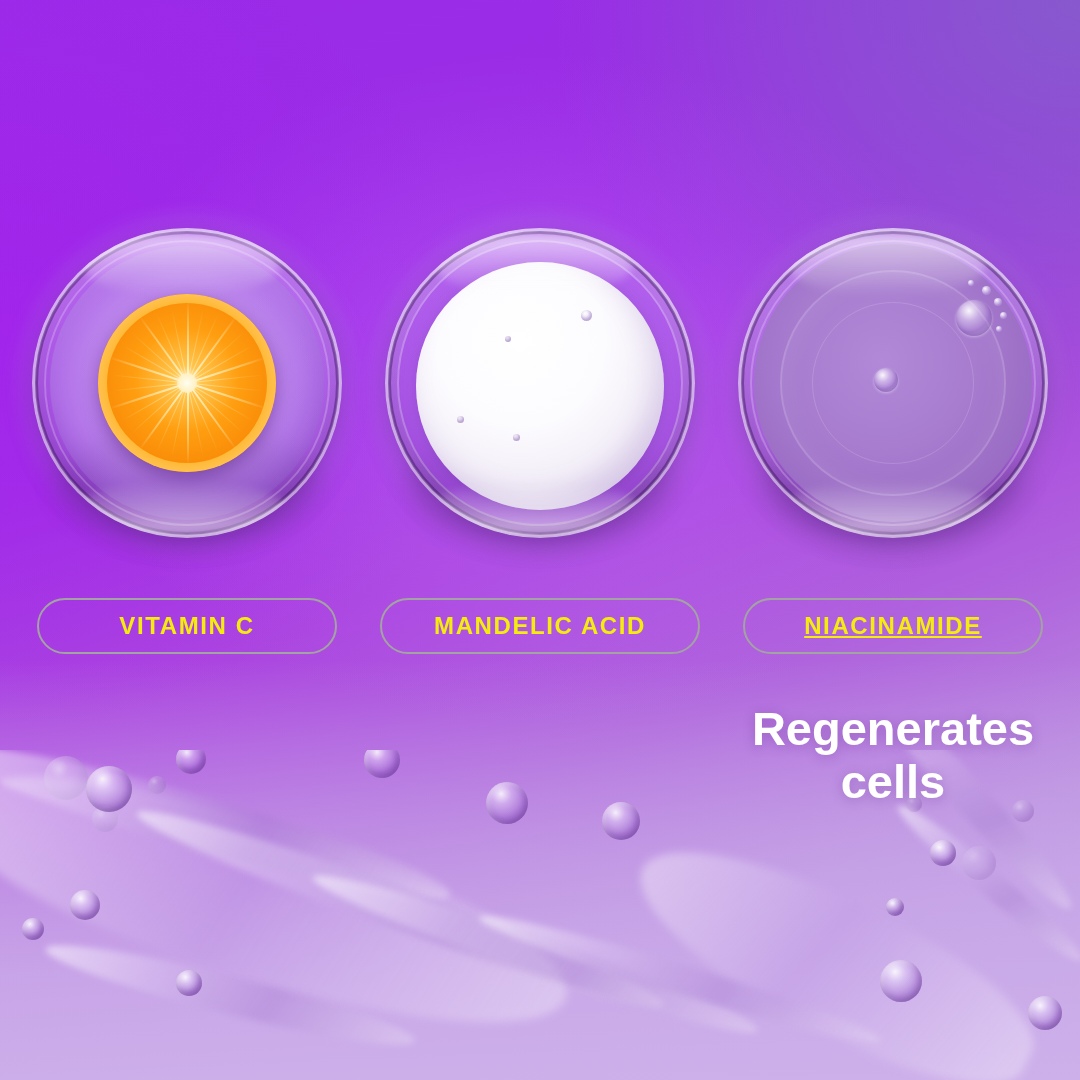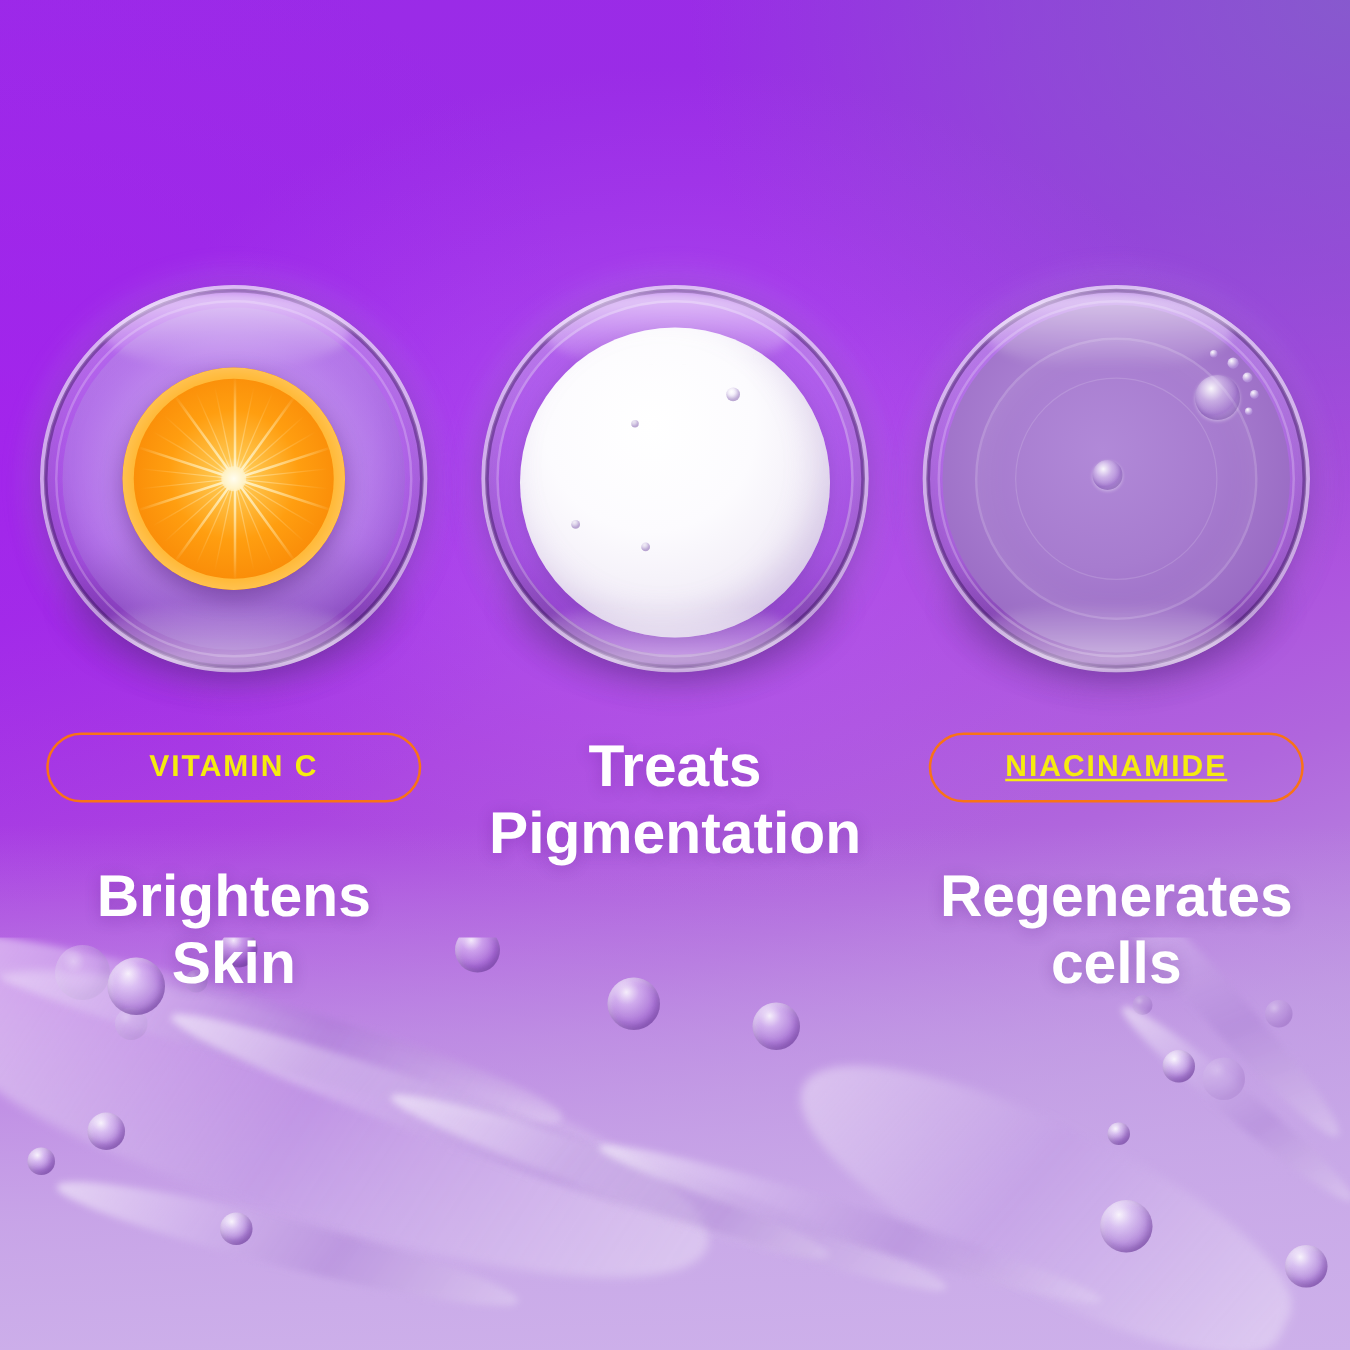"VITAMIN C" .pill { border: 2px solid #f97316 -> 2px solid #a3a3a3; margin-top: 48px -> 60px }
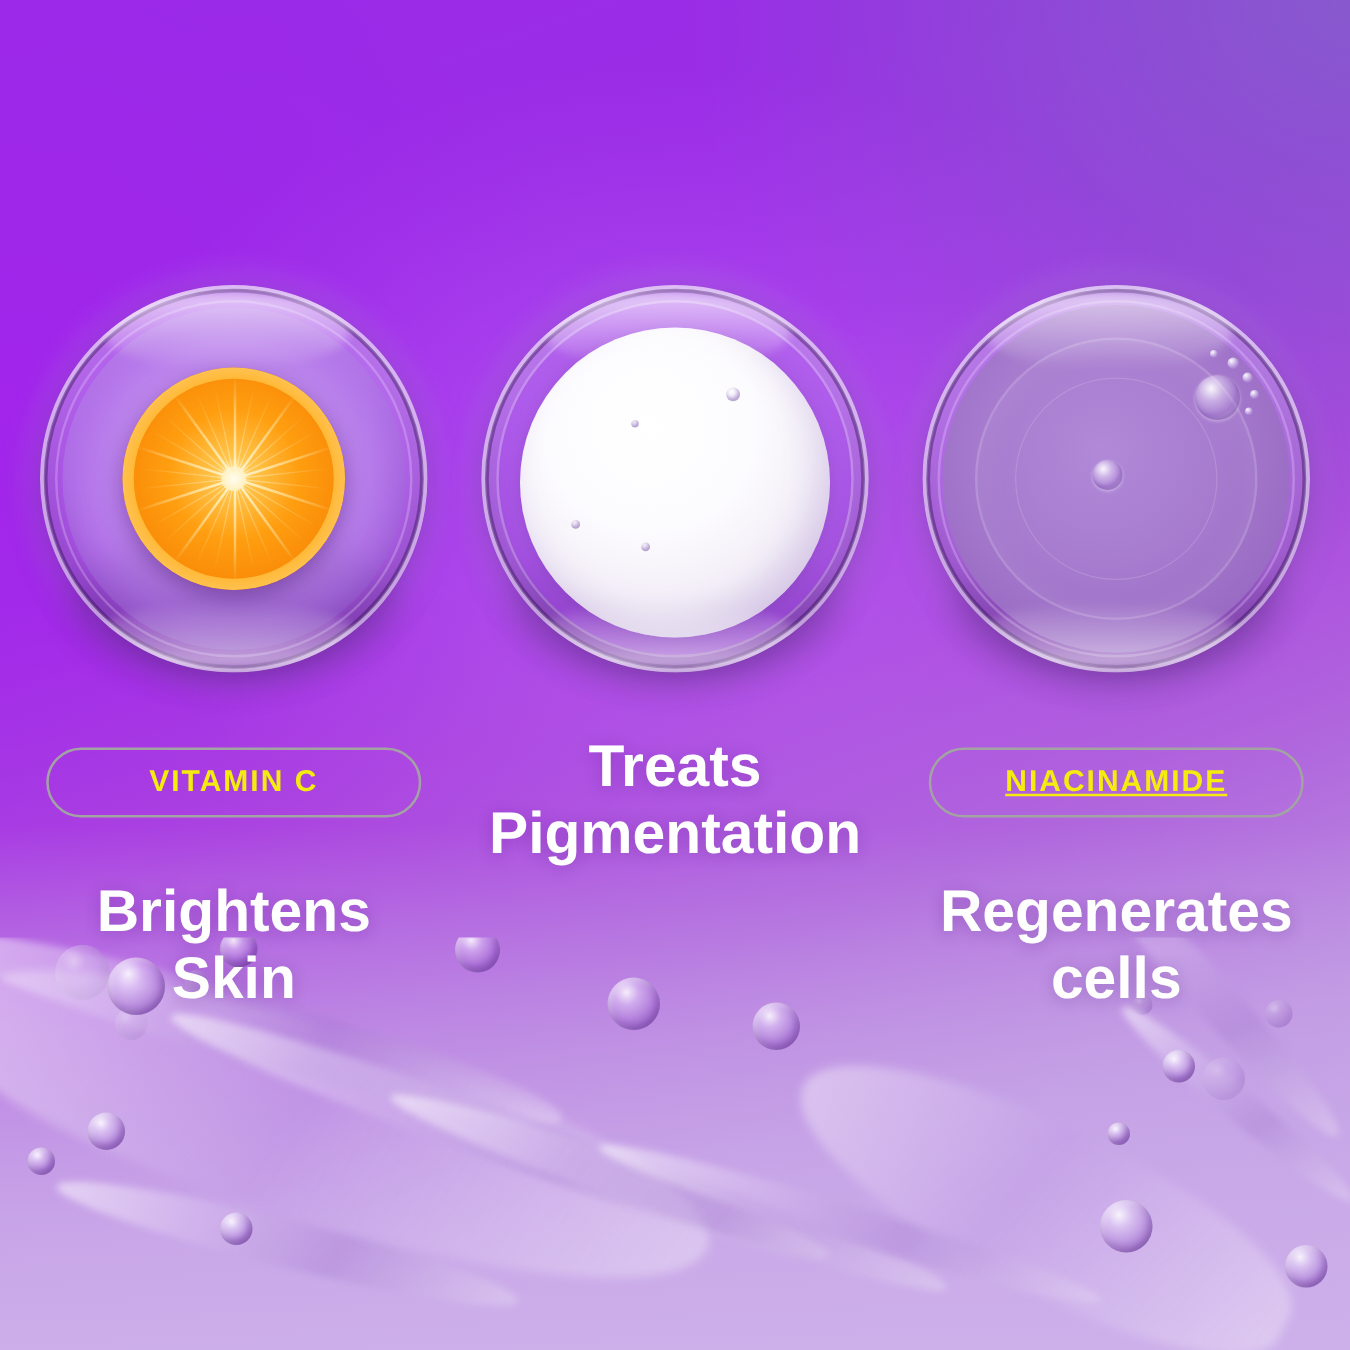"MANDELIC ACID" div.pill { html: none -> <div>MANDELIC ACID</div> }
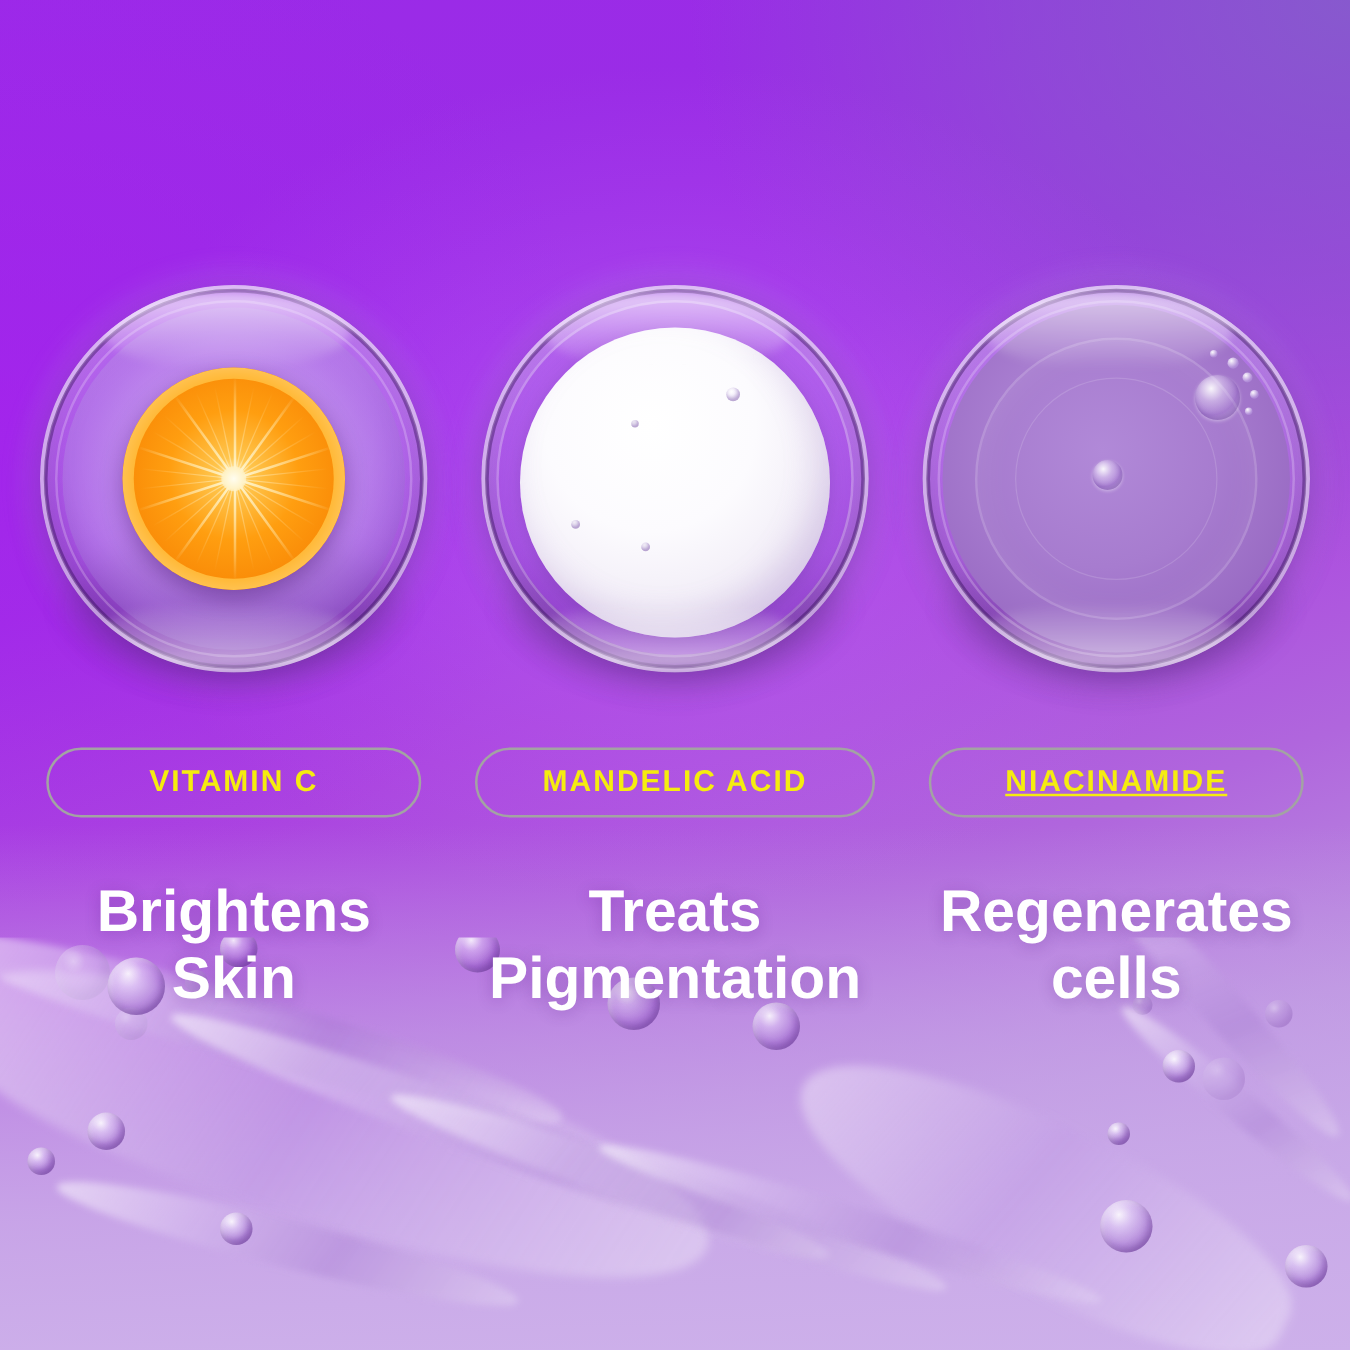"Brightens" div.benefit { html: <div>Brightens Skin</div> -> none }
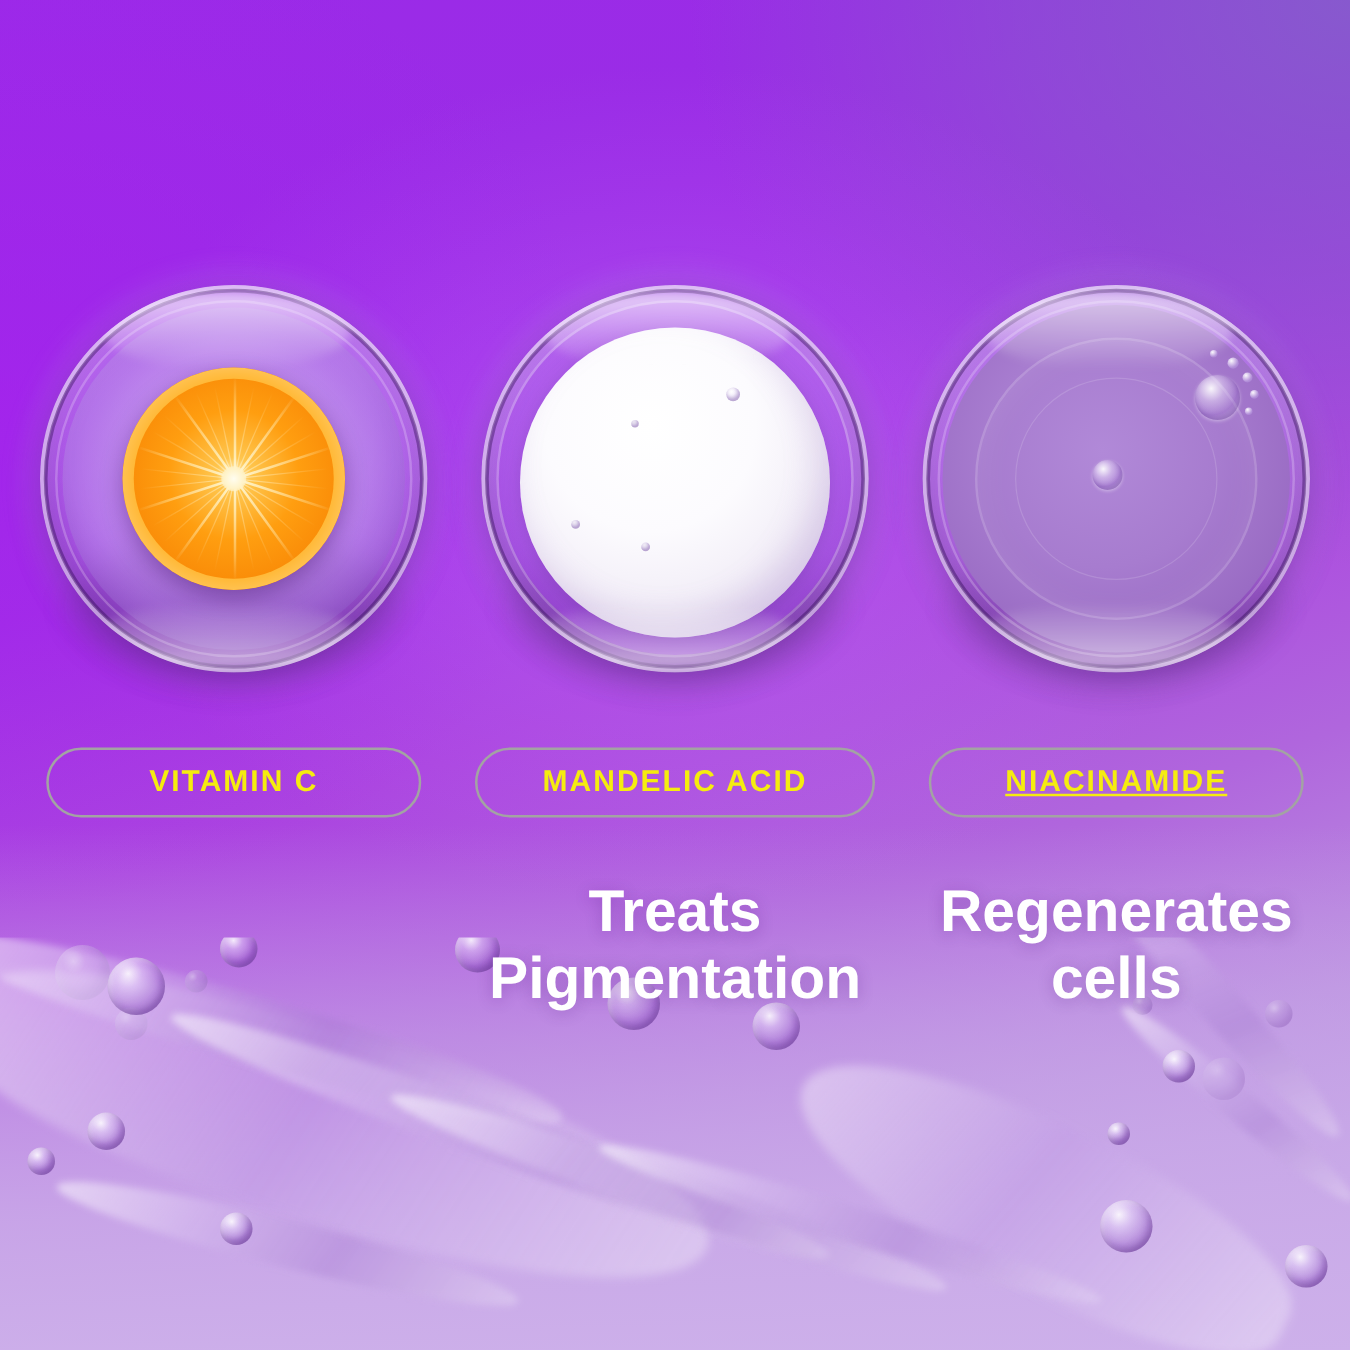"Treats" div.benefit { html: <div>Treats Pigmentation</div> -> none }
